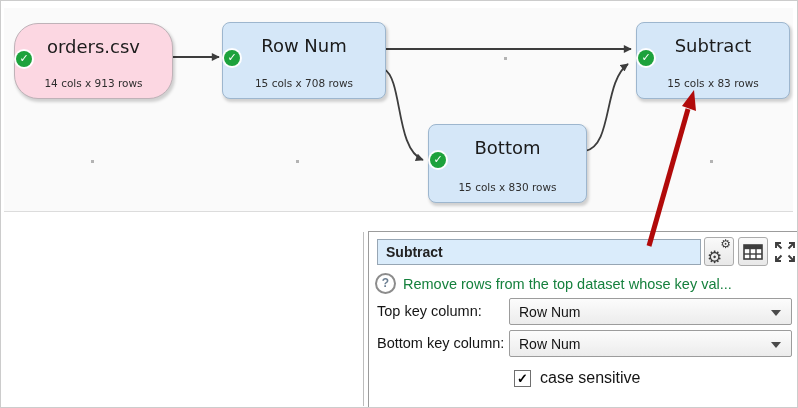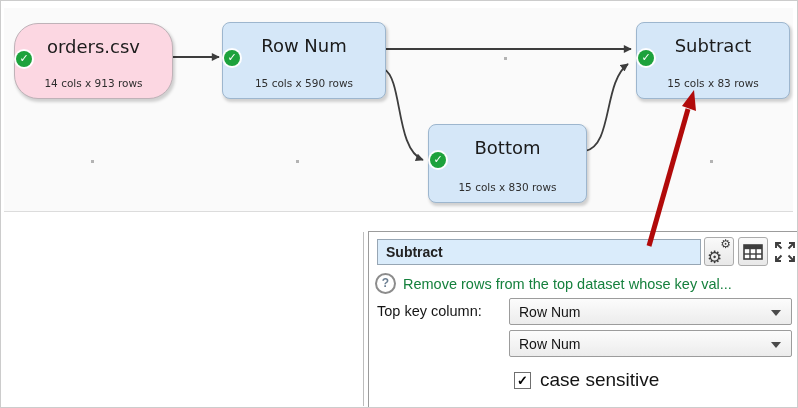"15 cols x 590 rows" div.subtitle { text: 590 -> 708 }
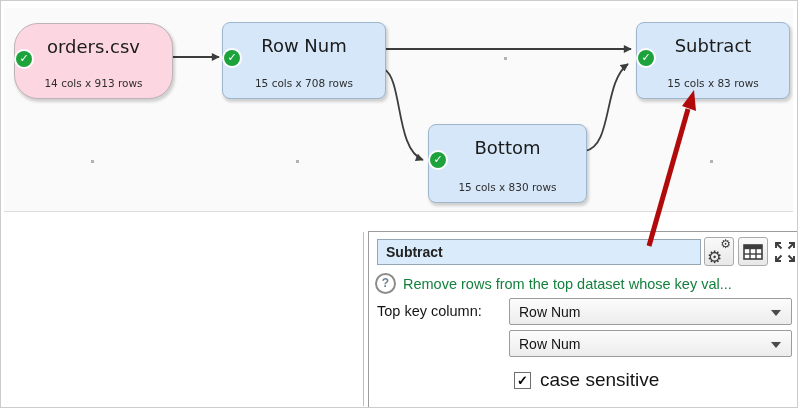"Bottom key column:" div.field-label { html: none -> <div>Bottom key column:</div> }
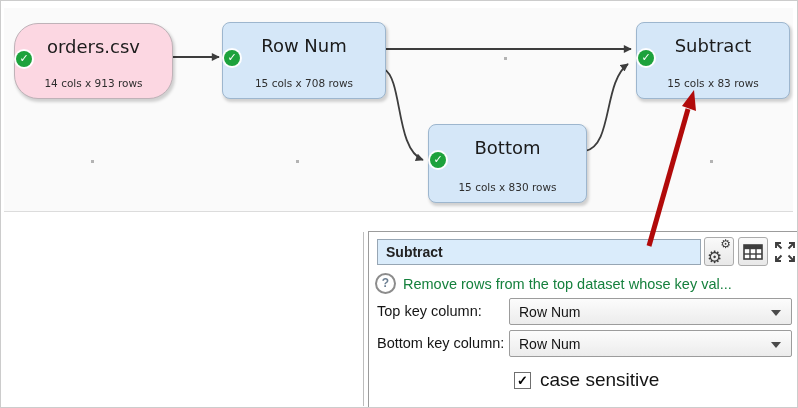"case sensitive" .cb-label { font-size: 19px -> 16px }
